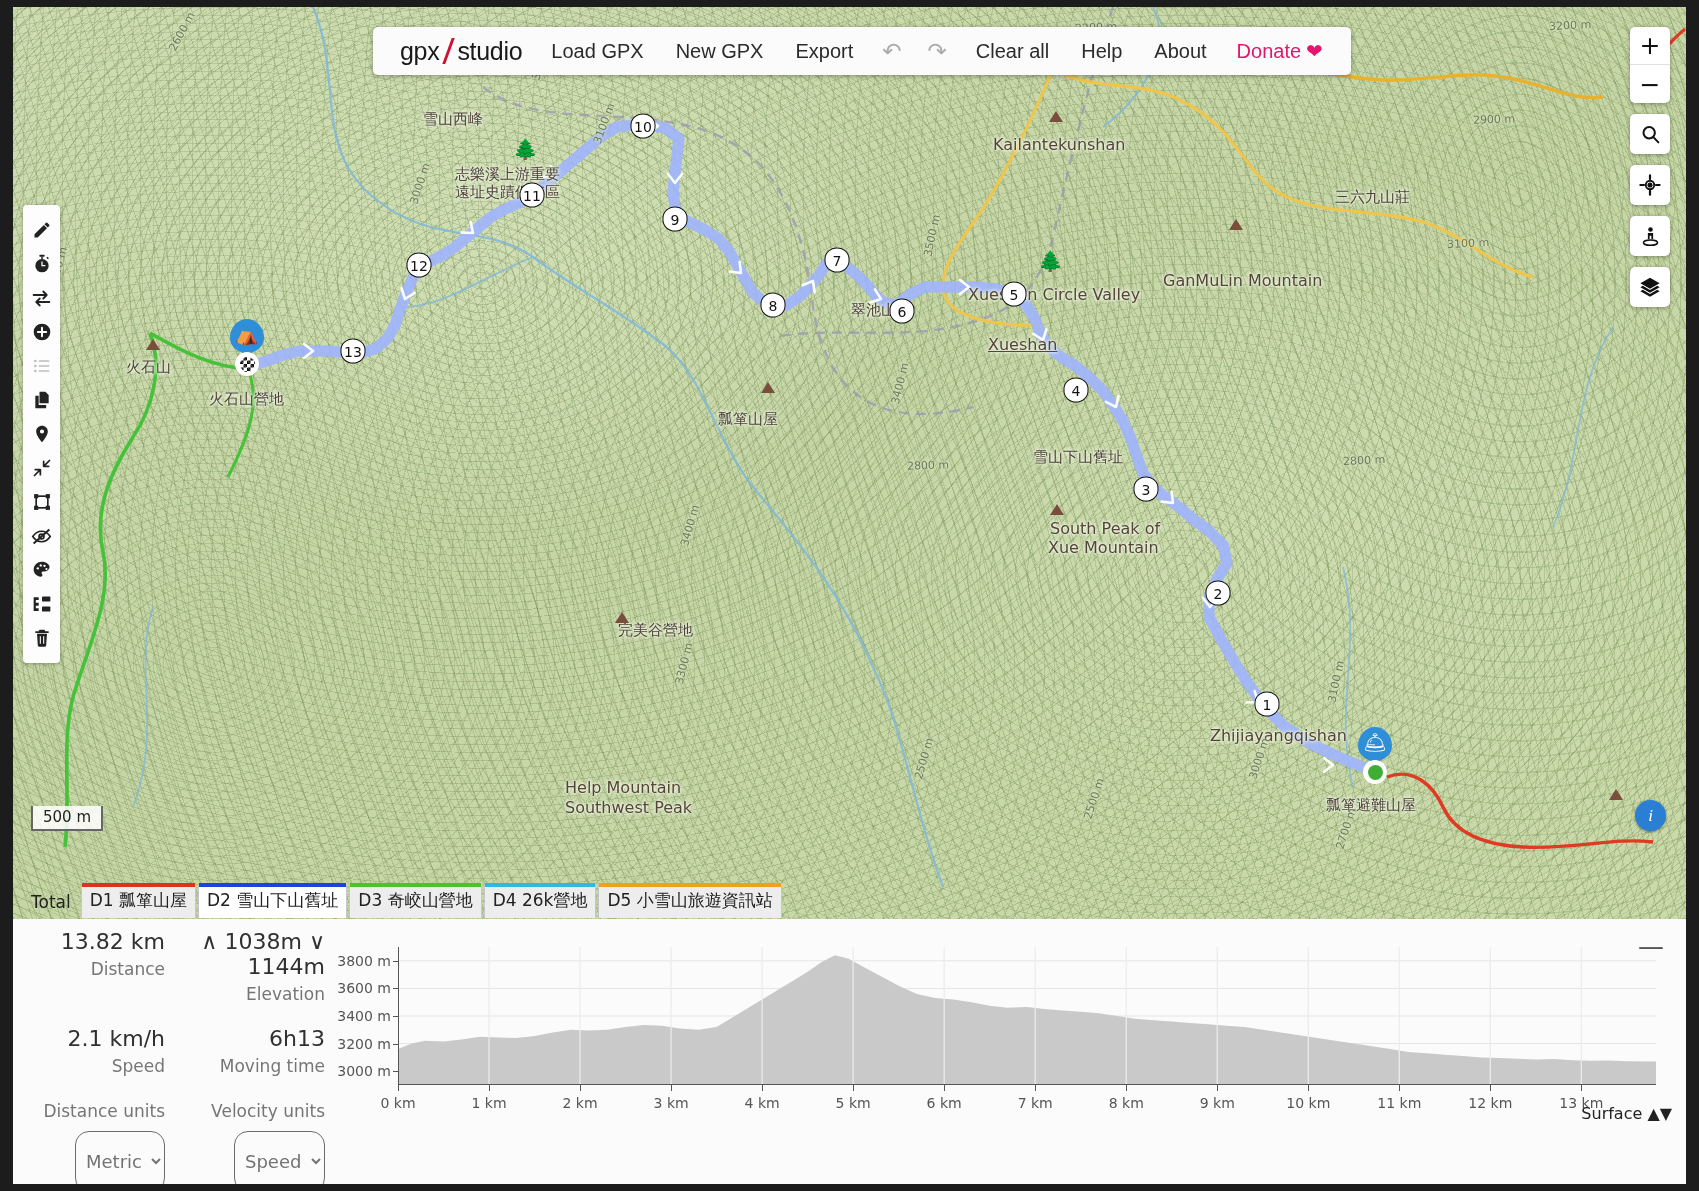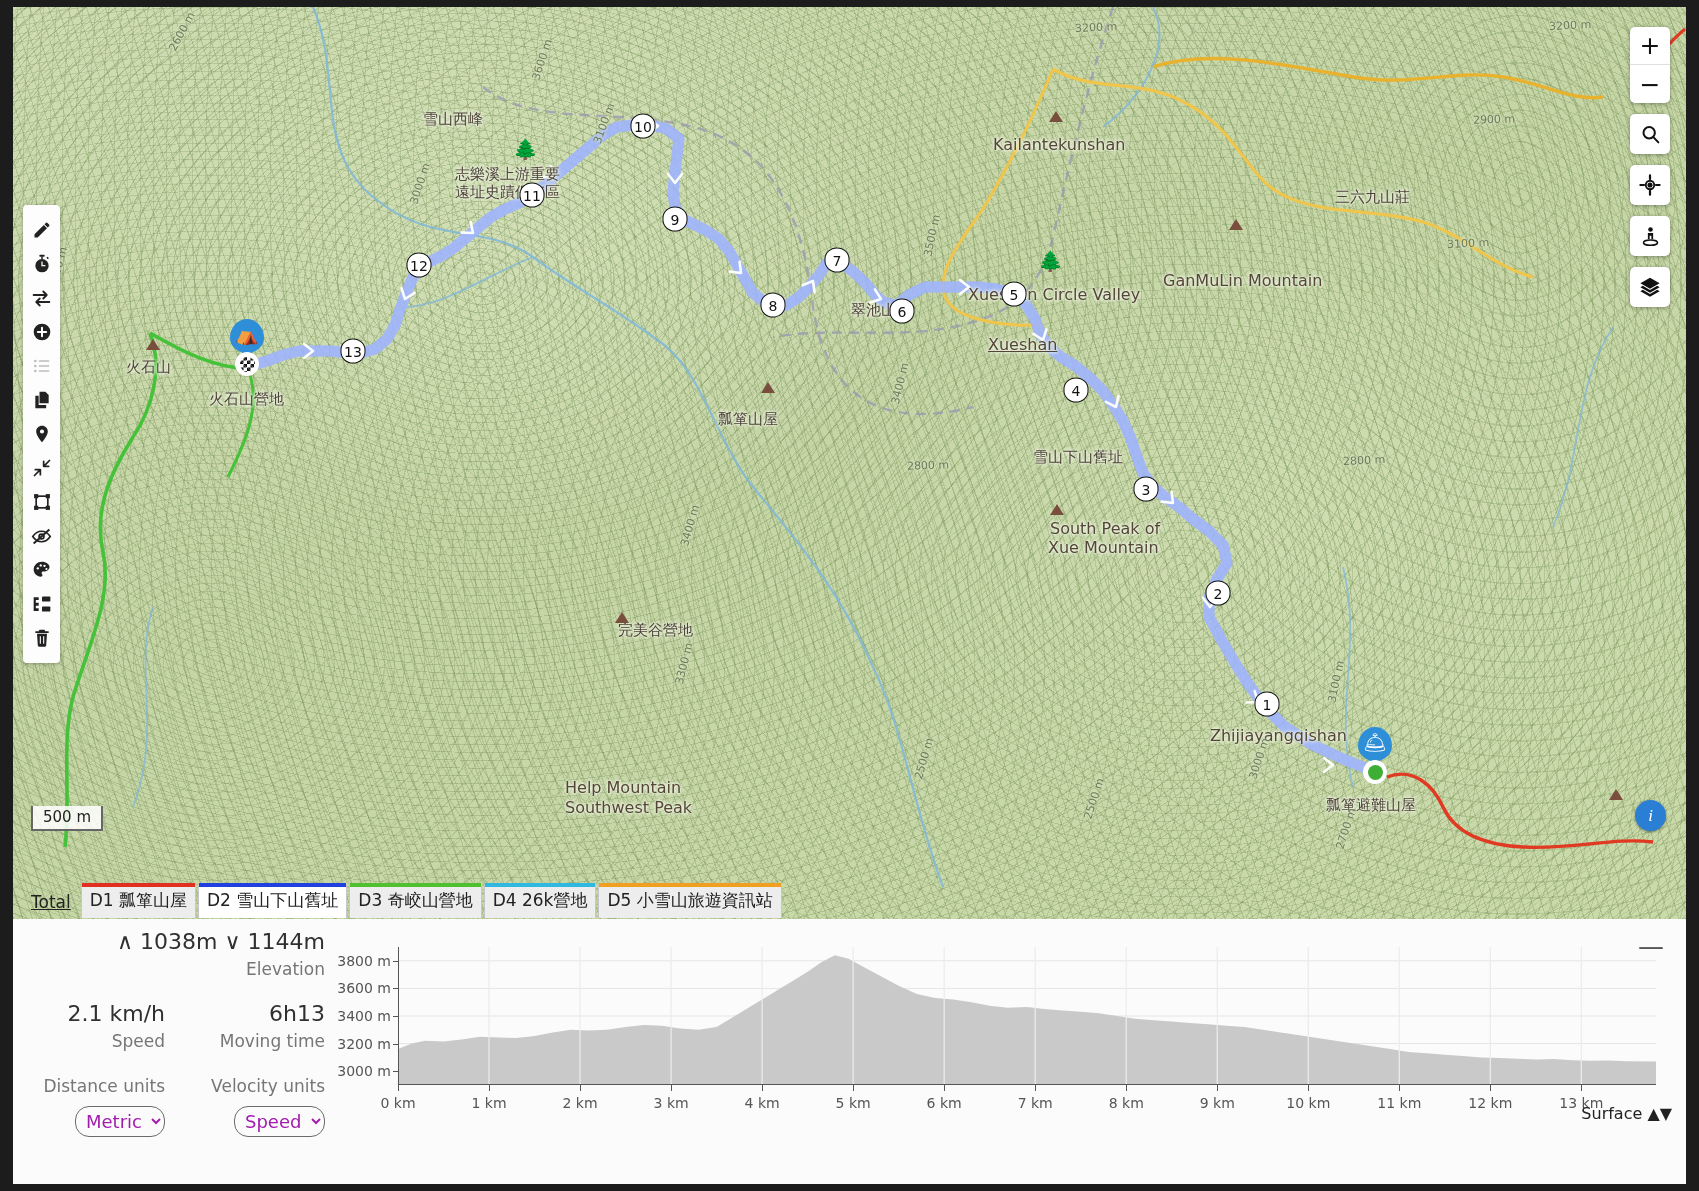"gpx" div { html: none -> <div> <div> <span>gpx</span> <span></span> <span>studio</span> </div> <div>Load GPX</div> <div>New GPX</div> <div>Export</div> <div>↶</div> <div>↷</div> <div>Clear all</div> <div>Help</div> <div>About</div> <div> <span>Donate</span><span>❤</span> </div> </div> }
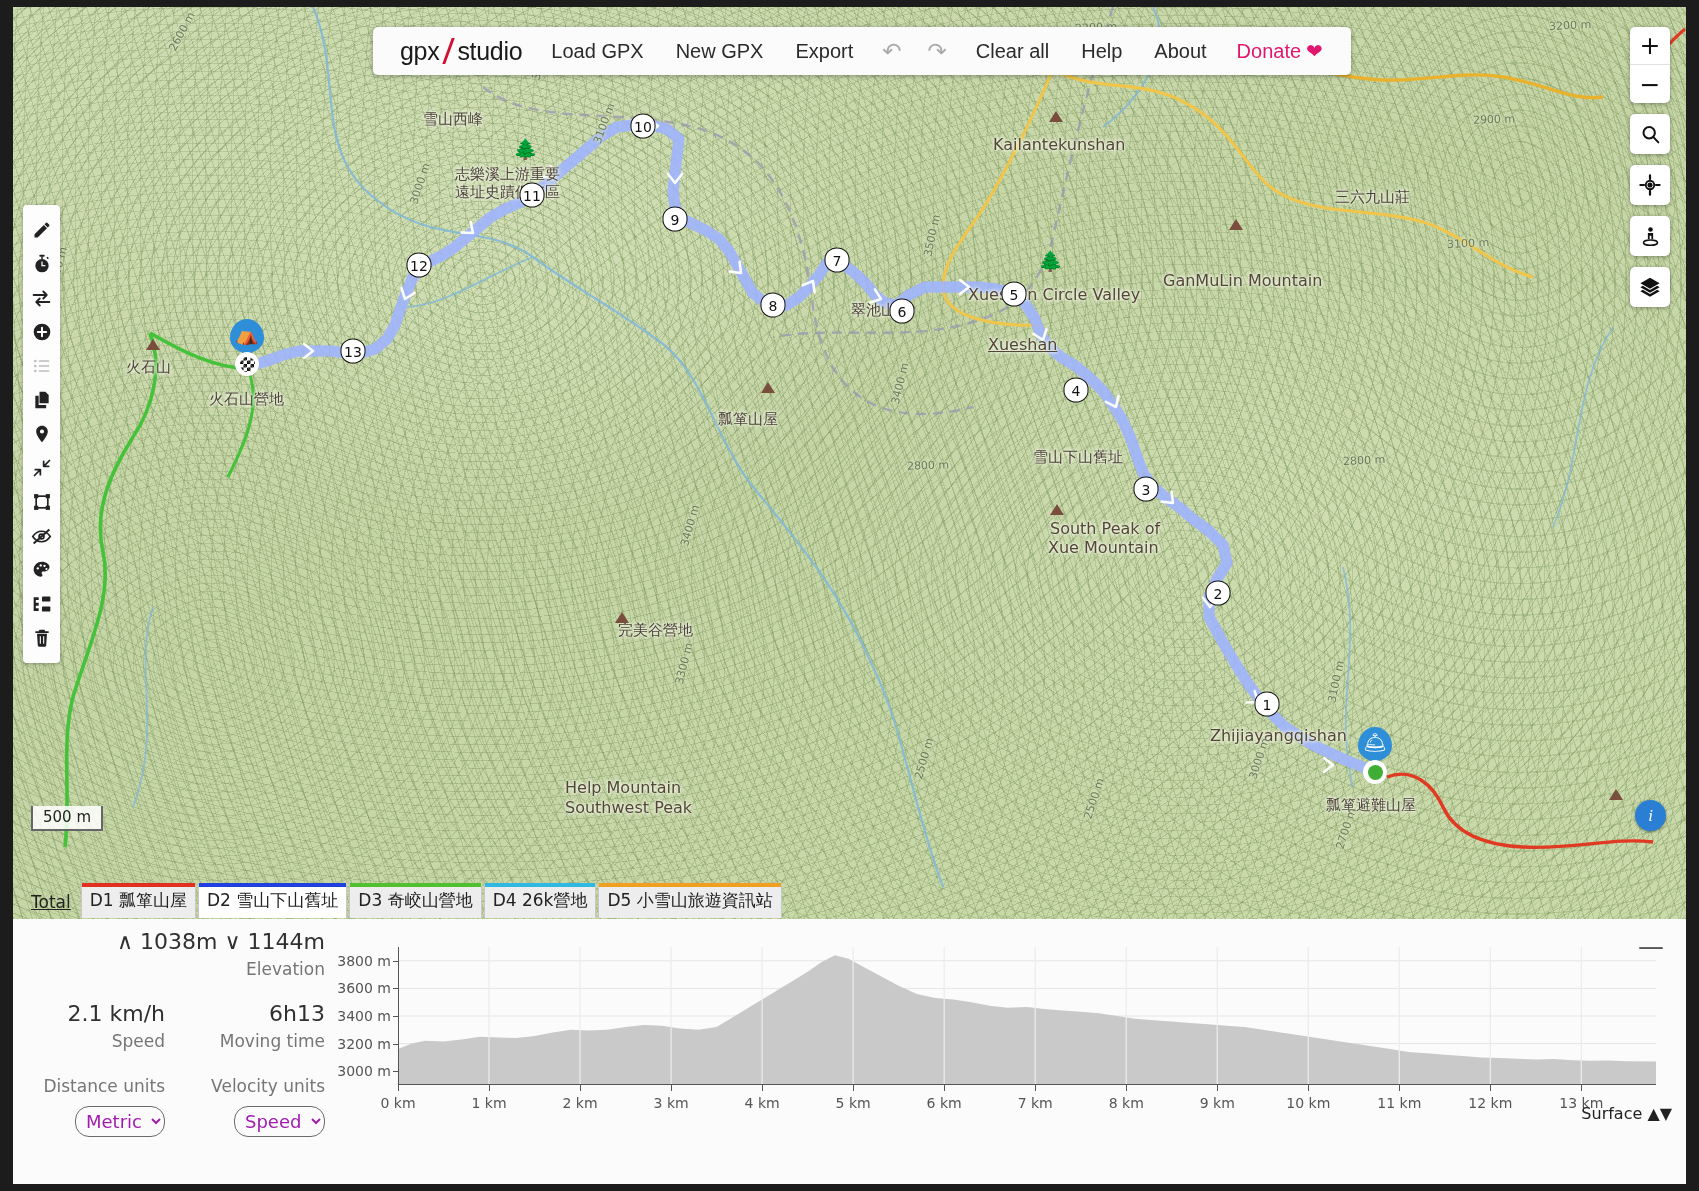"Total" .tab.plain { text-decoration: underline -> none }
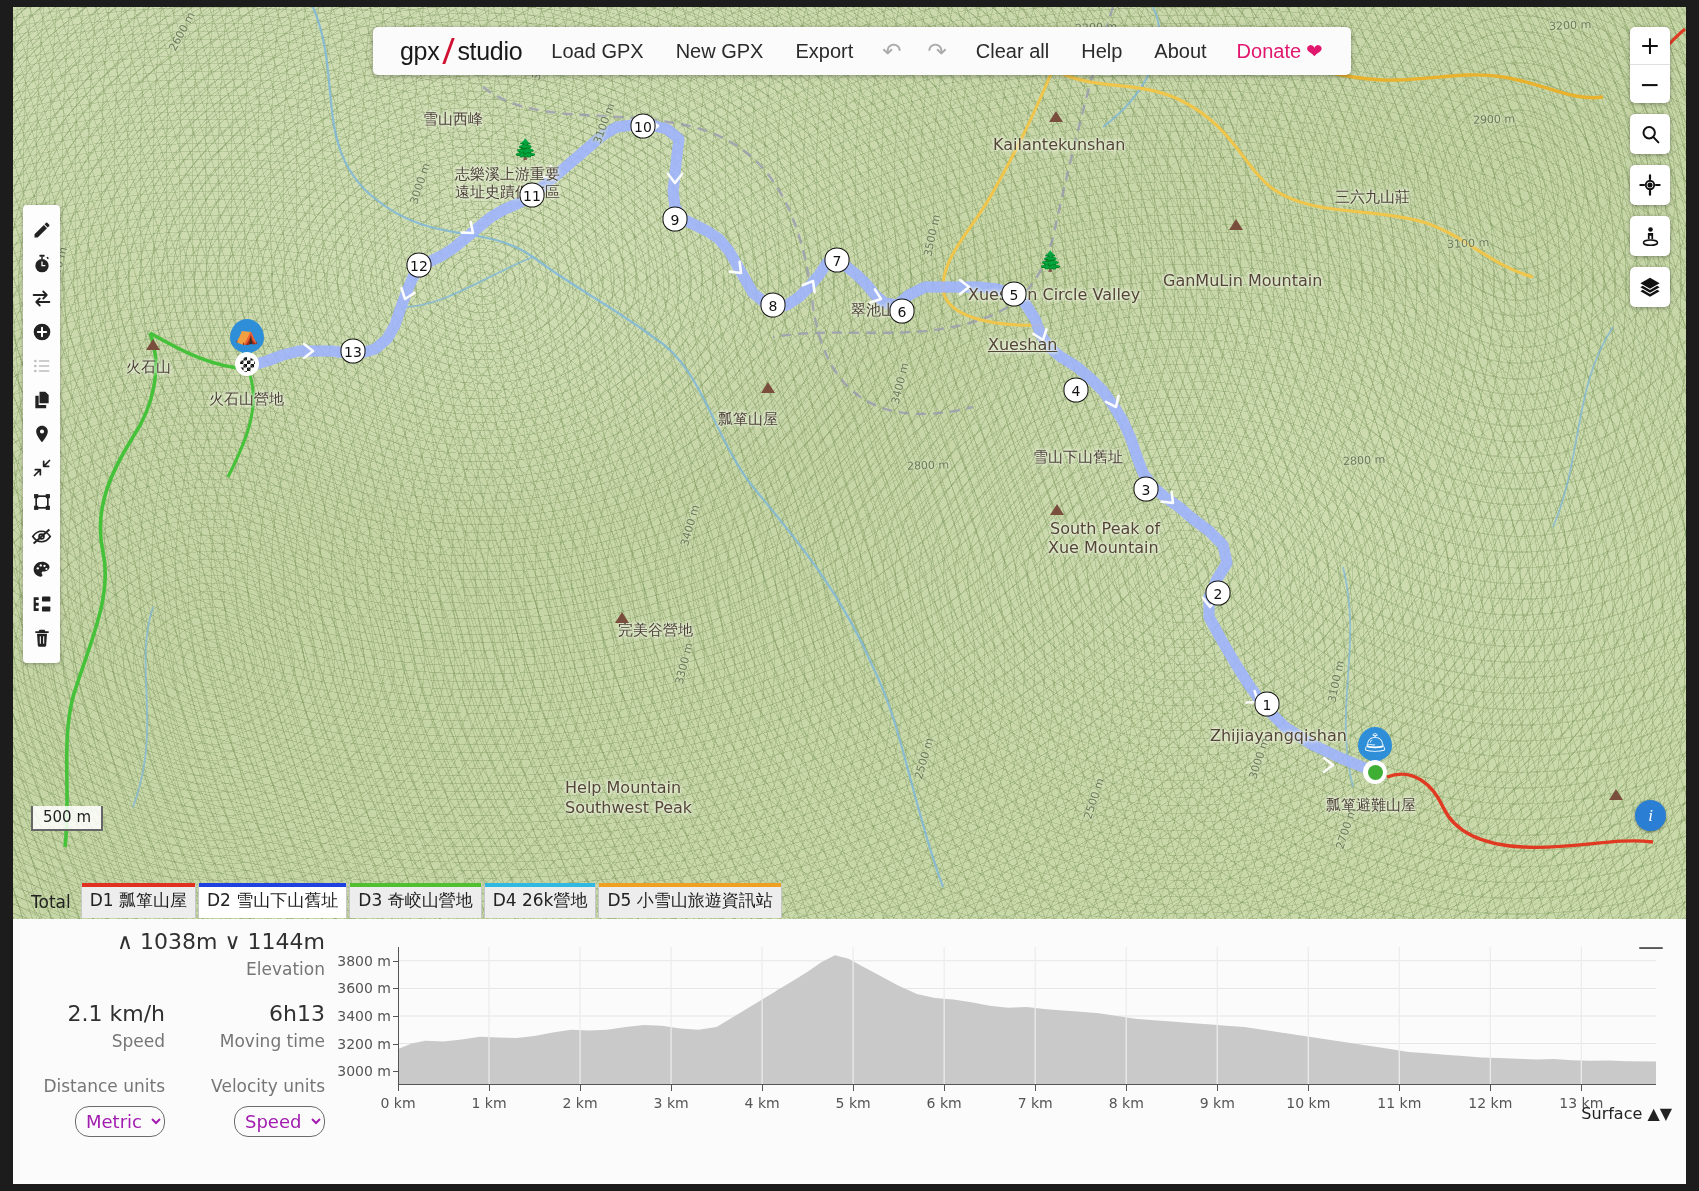"13.82 km" div.scell { html: none -> <div> <div>13.82 km</div> <div>Distance</div> </div> }
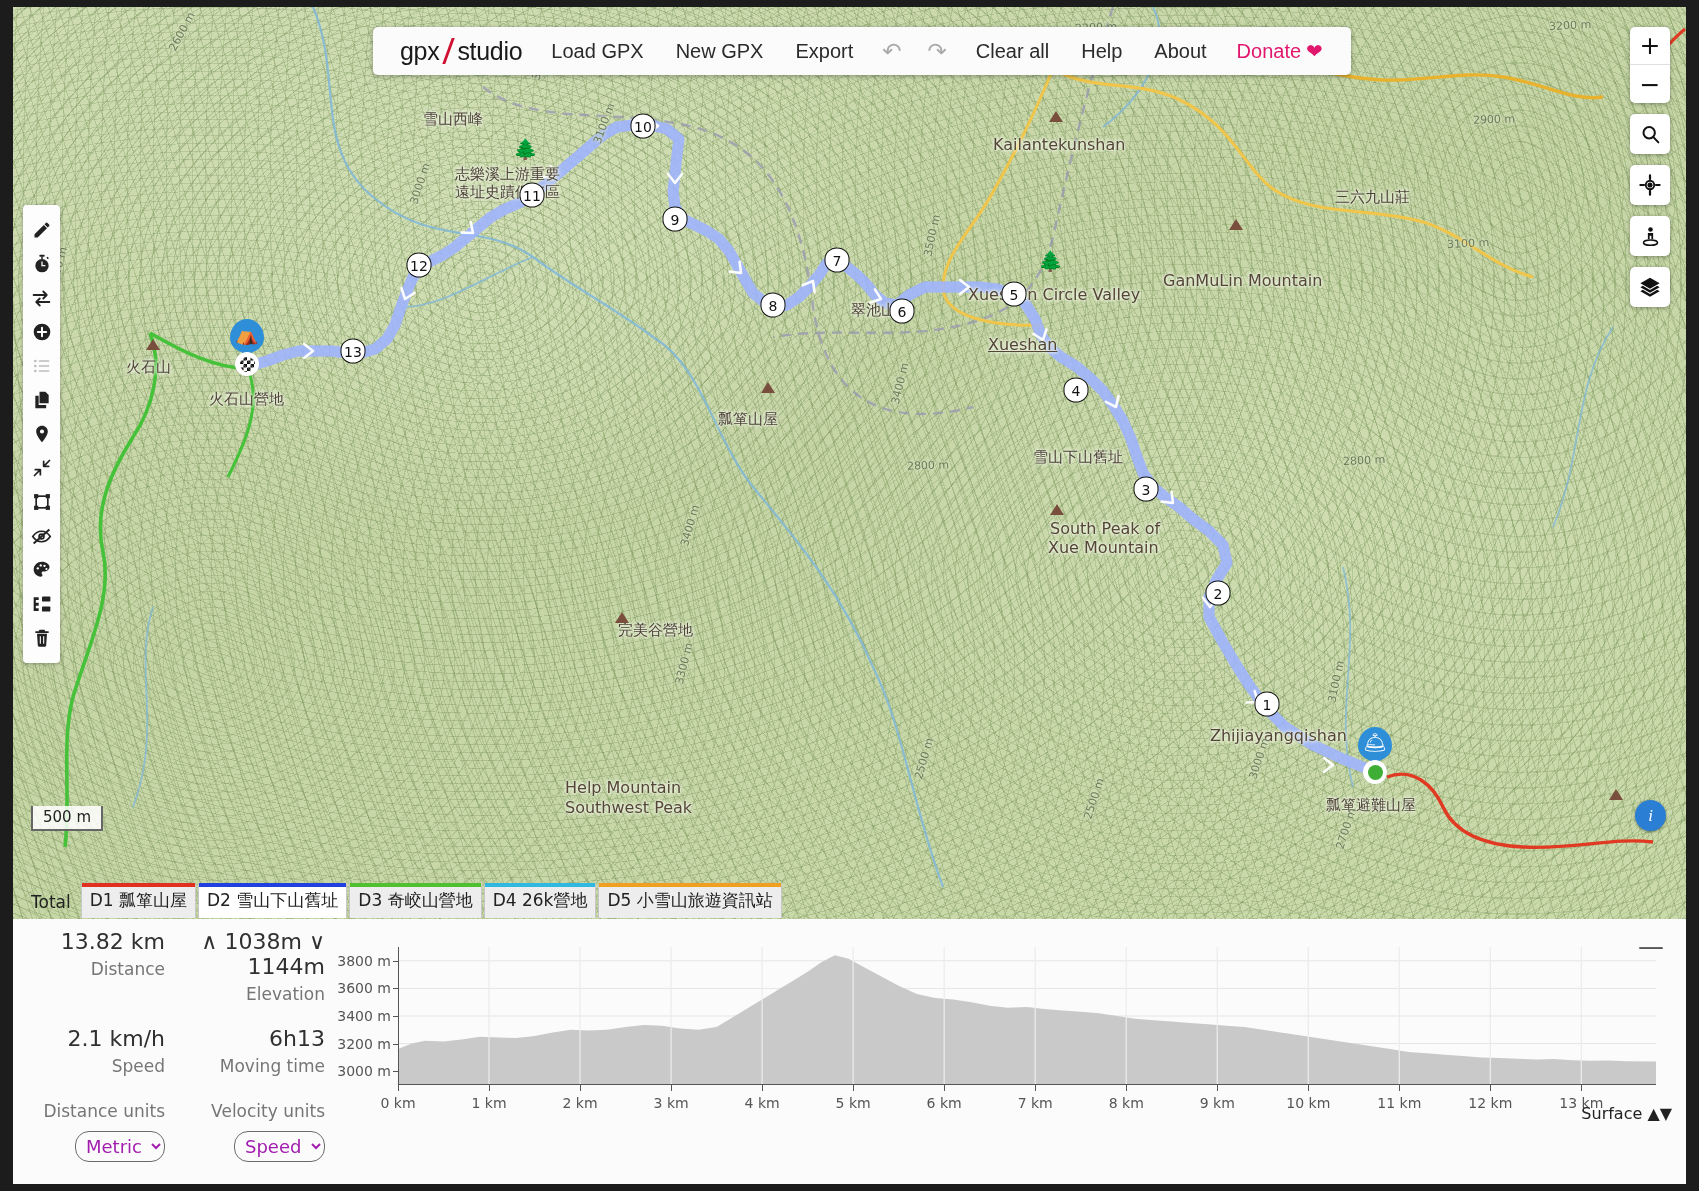"Metric" select { color: #a21caf -> #737373; padding: 3px 6px -> 18px 6px }
